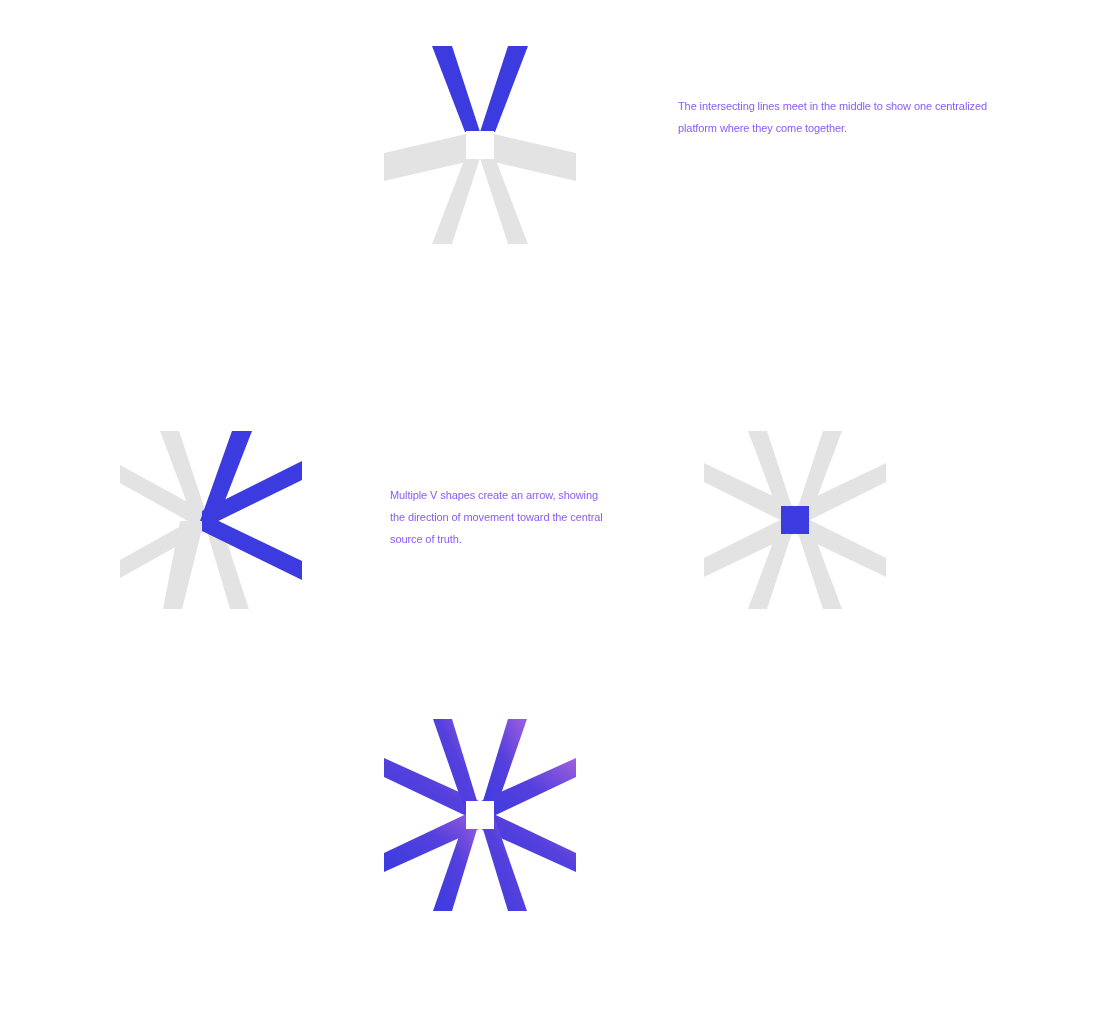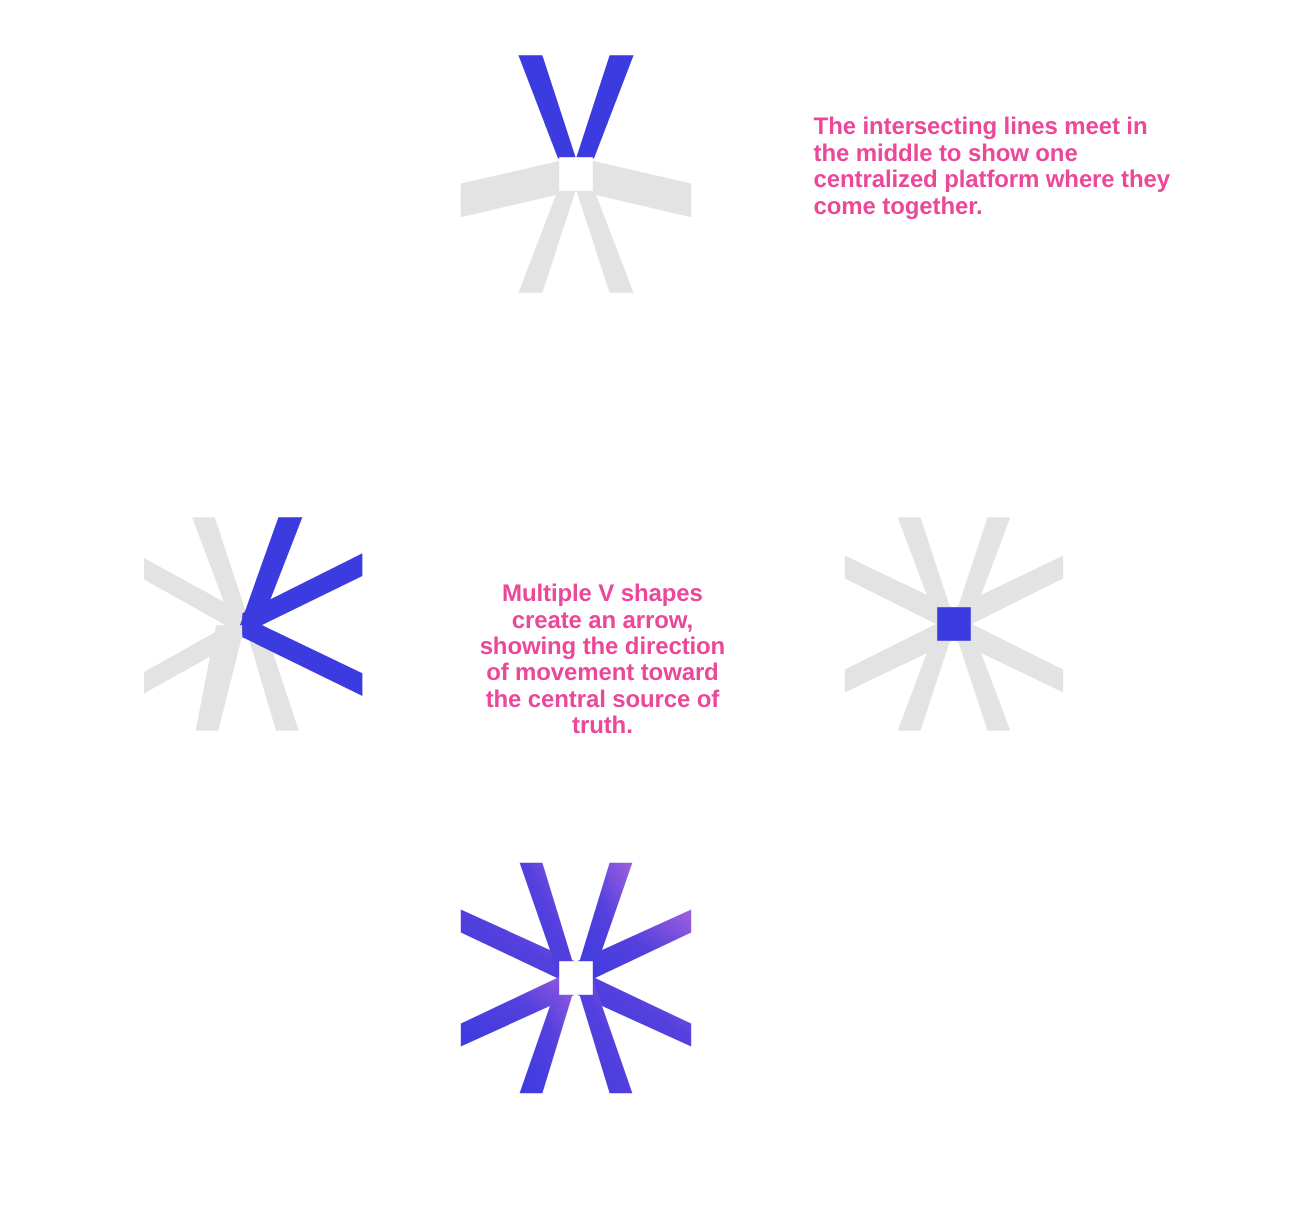"The intersecting lines meet in" .caption { color: #ec4899 -> #8b5cf6; font-size: 20px -> 11px; font-weight: 700 -> 400 }
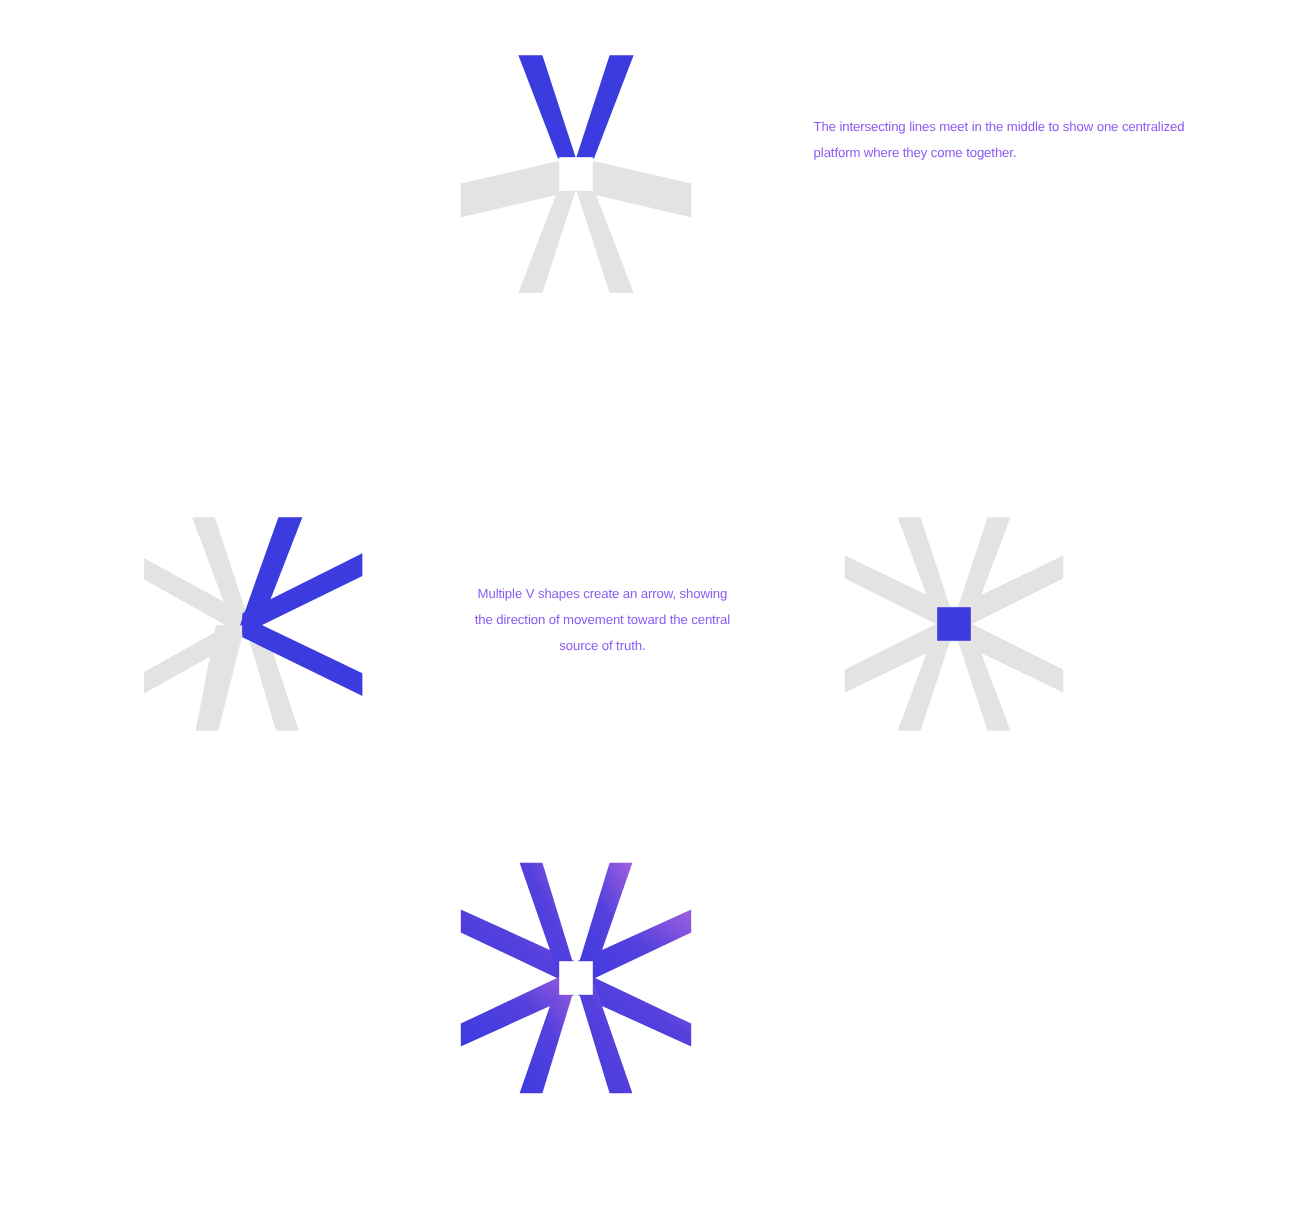"Multiple V shapes create an" .caption--center { text-align: center -> none }
